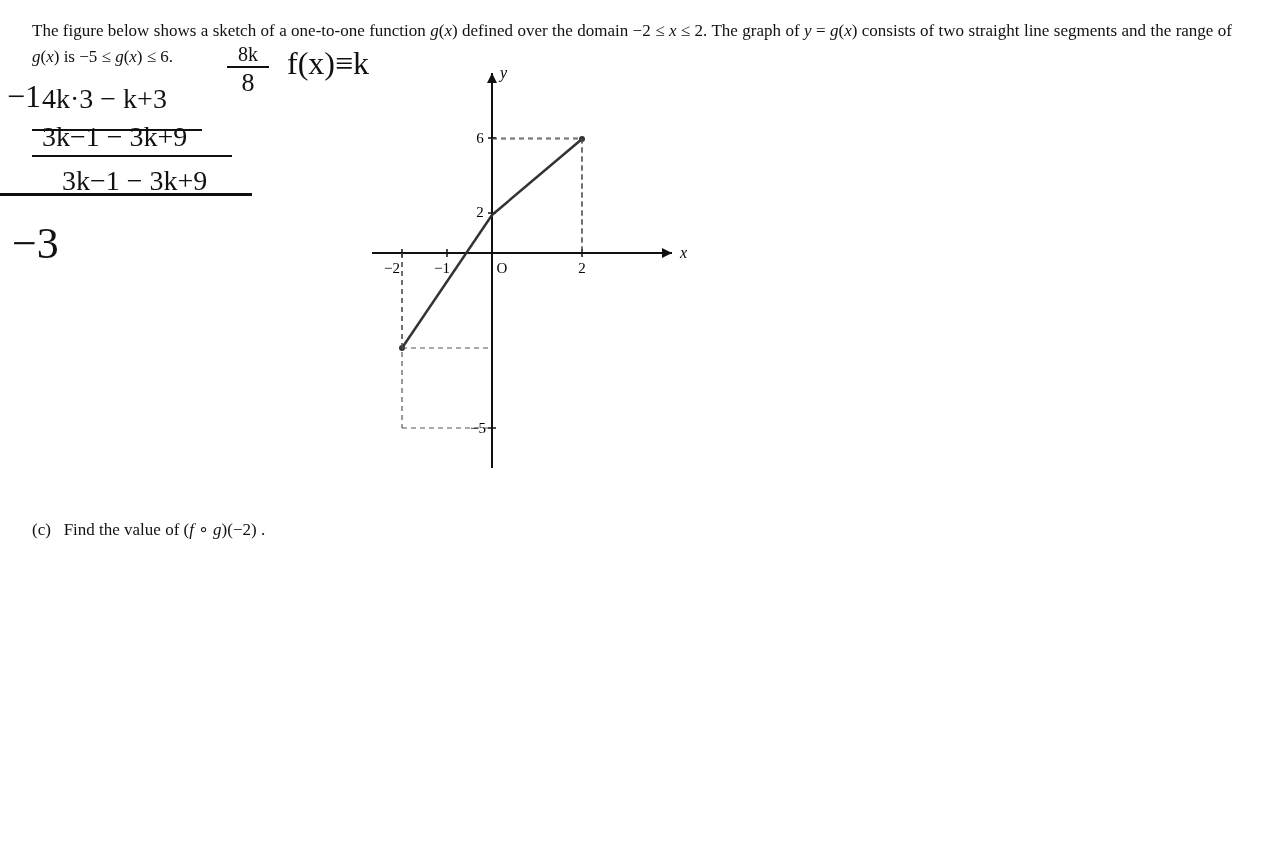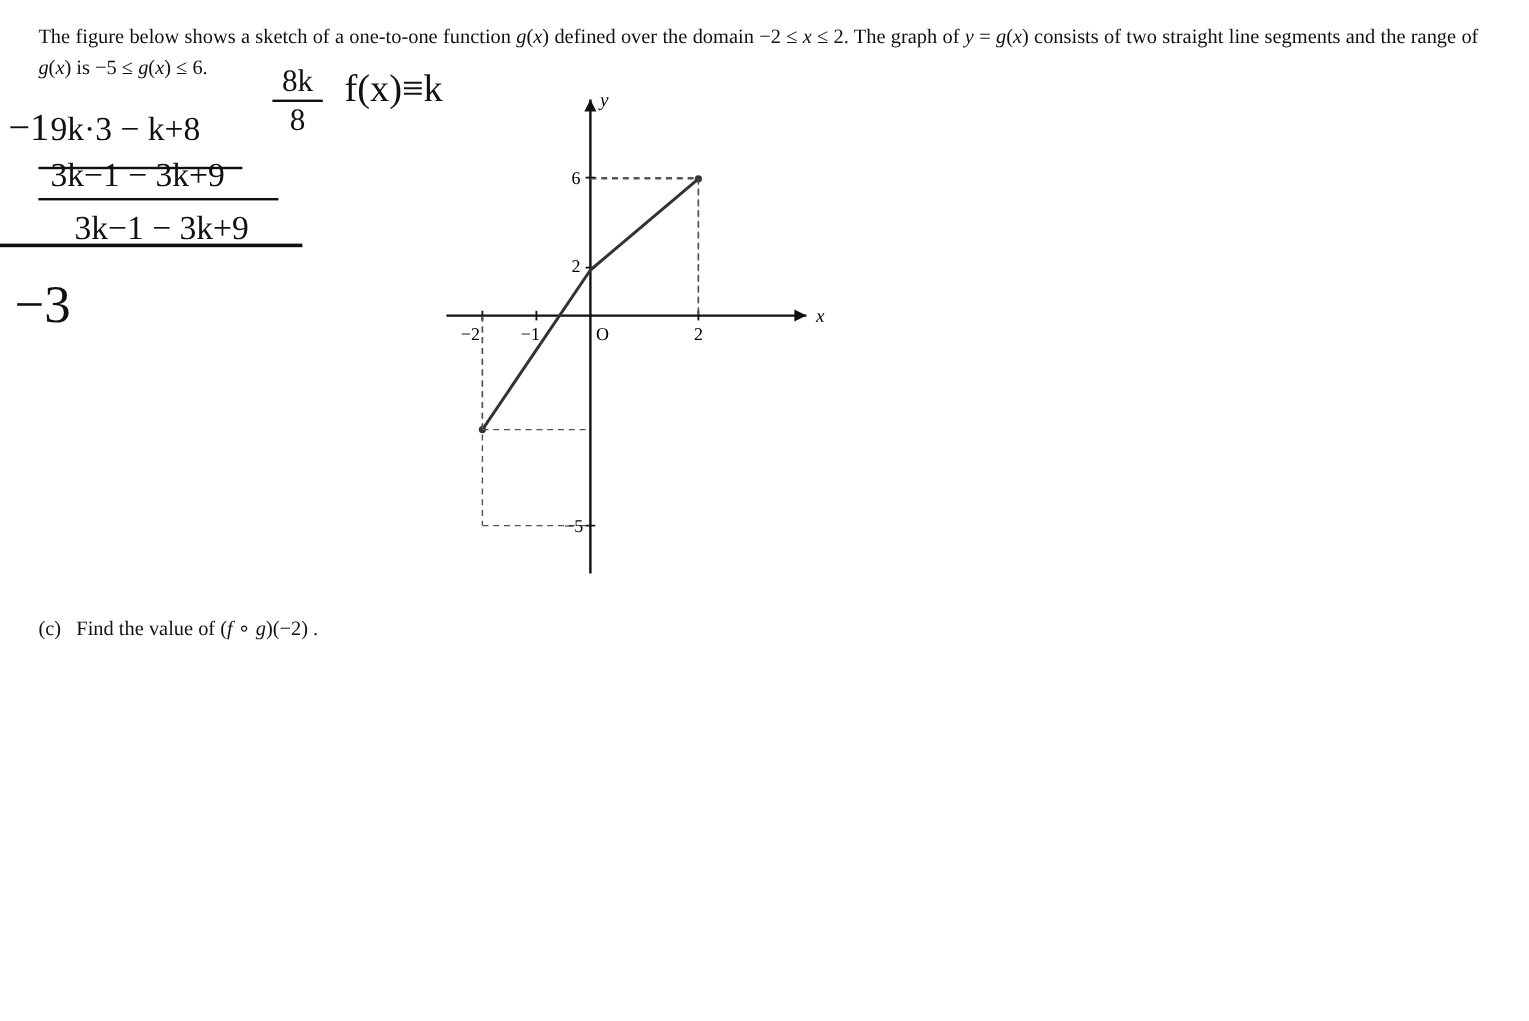"The figure below shows a" .text-block p { margin-bottom: 12px -> 2px }
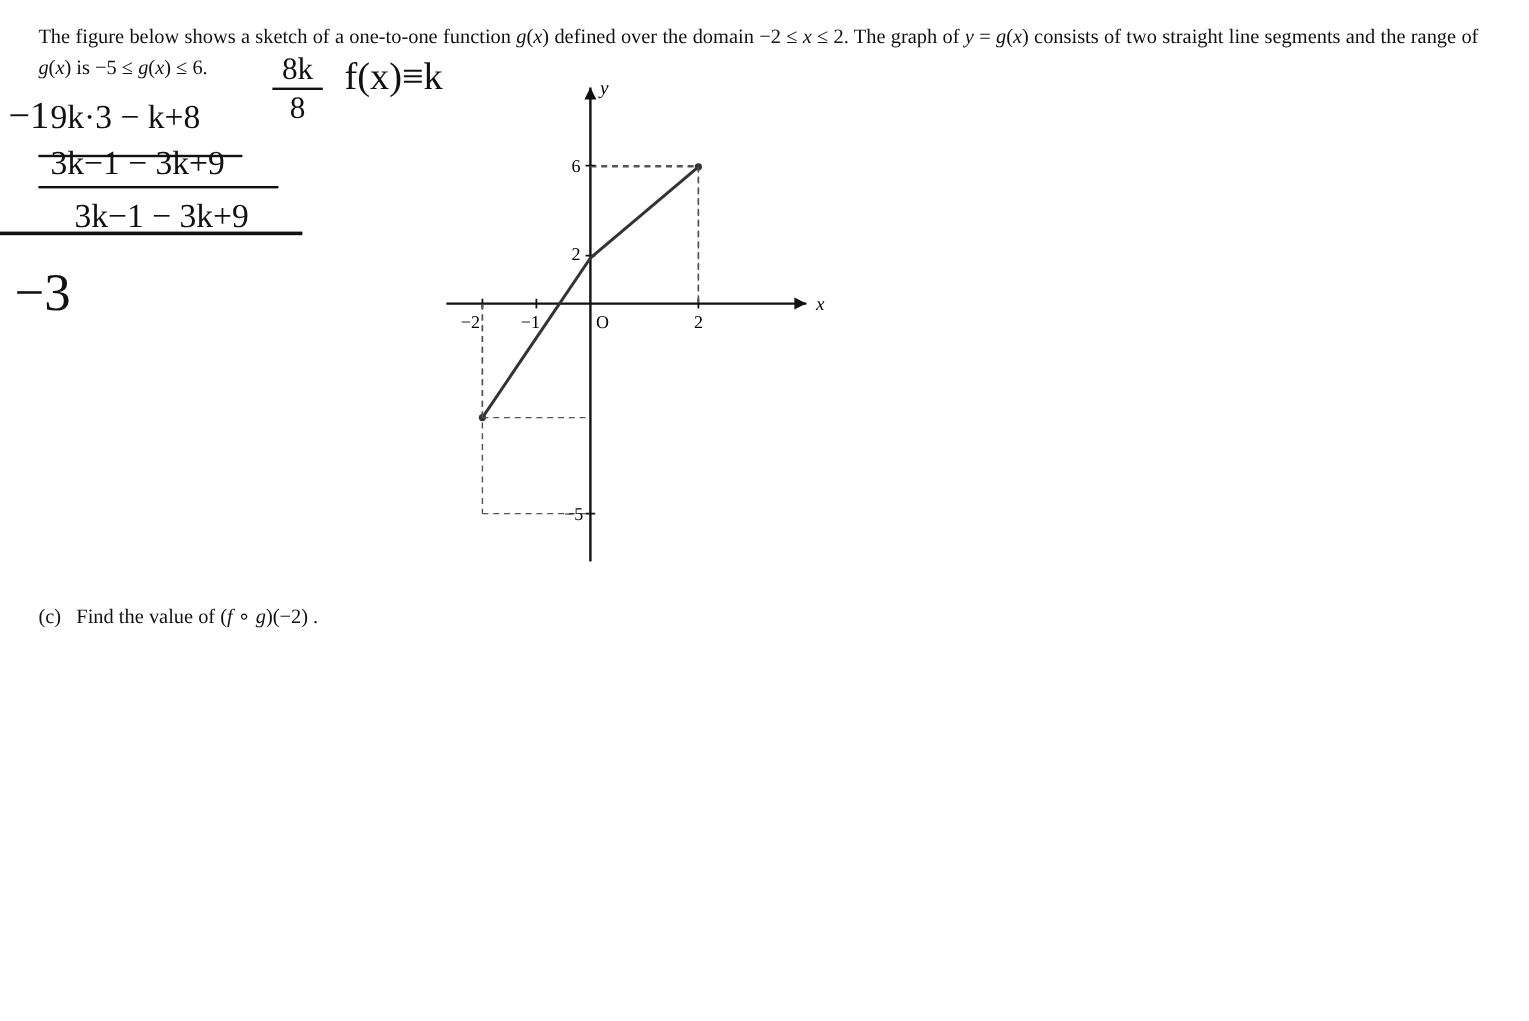"8k" .hw-frac-num { font-size: 26px -> 20px }
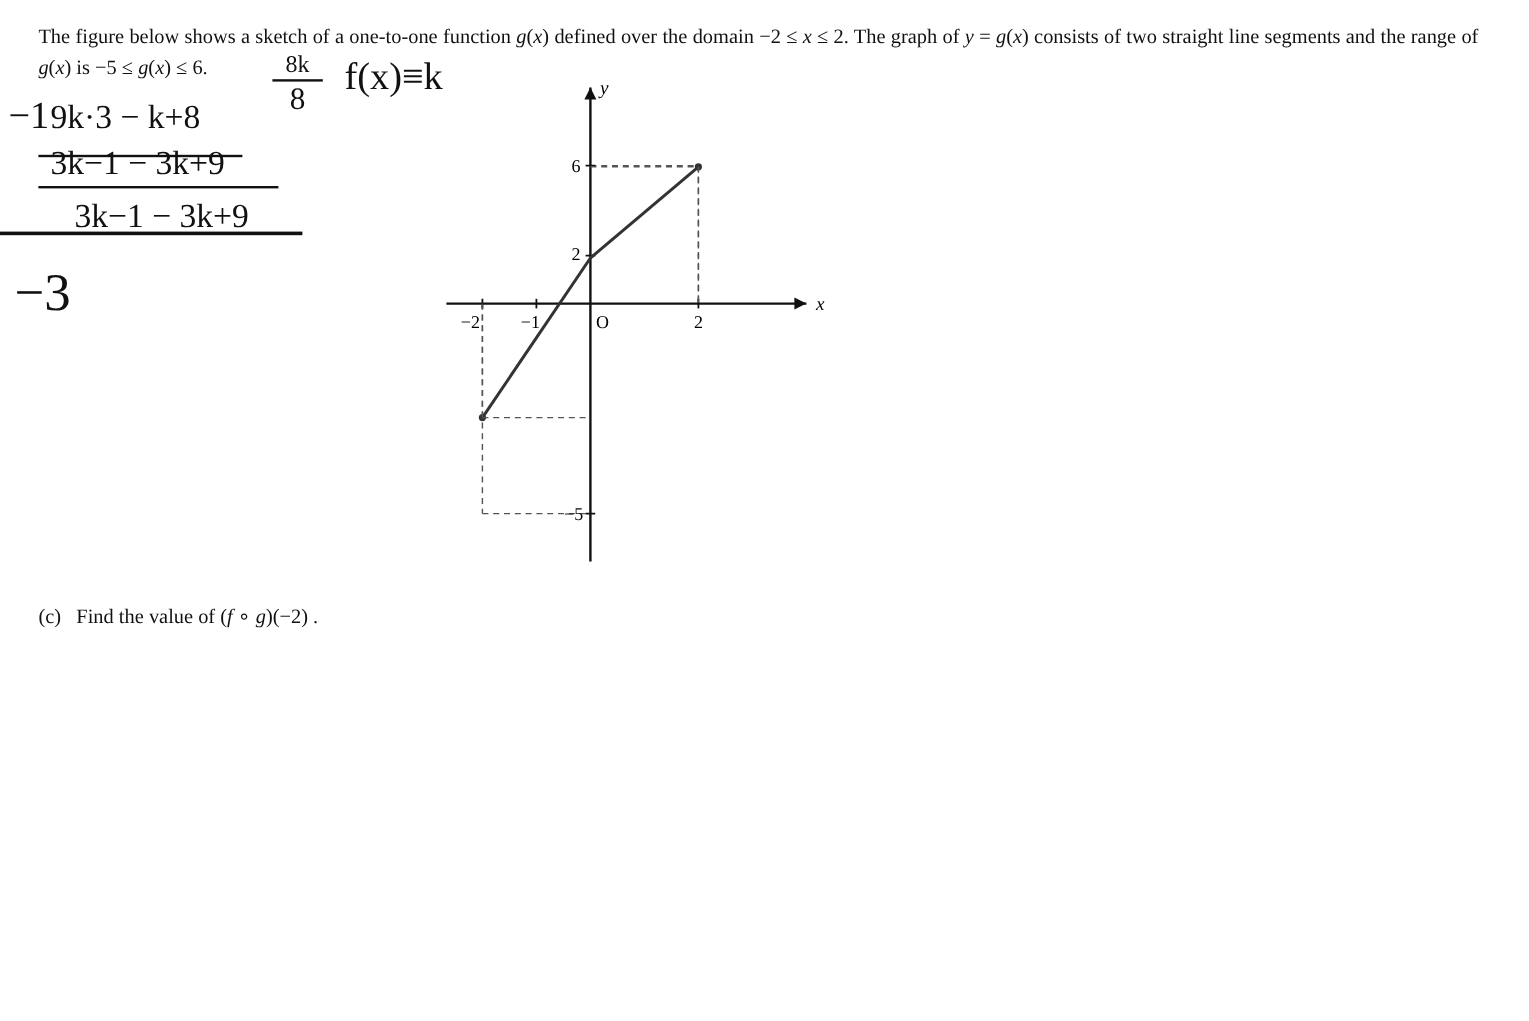"9k·3 − k+8" span { text: 9k·3 − k+8 -> 4k·3 − k+3 }
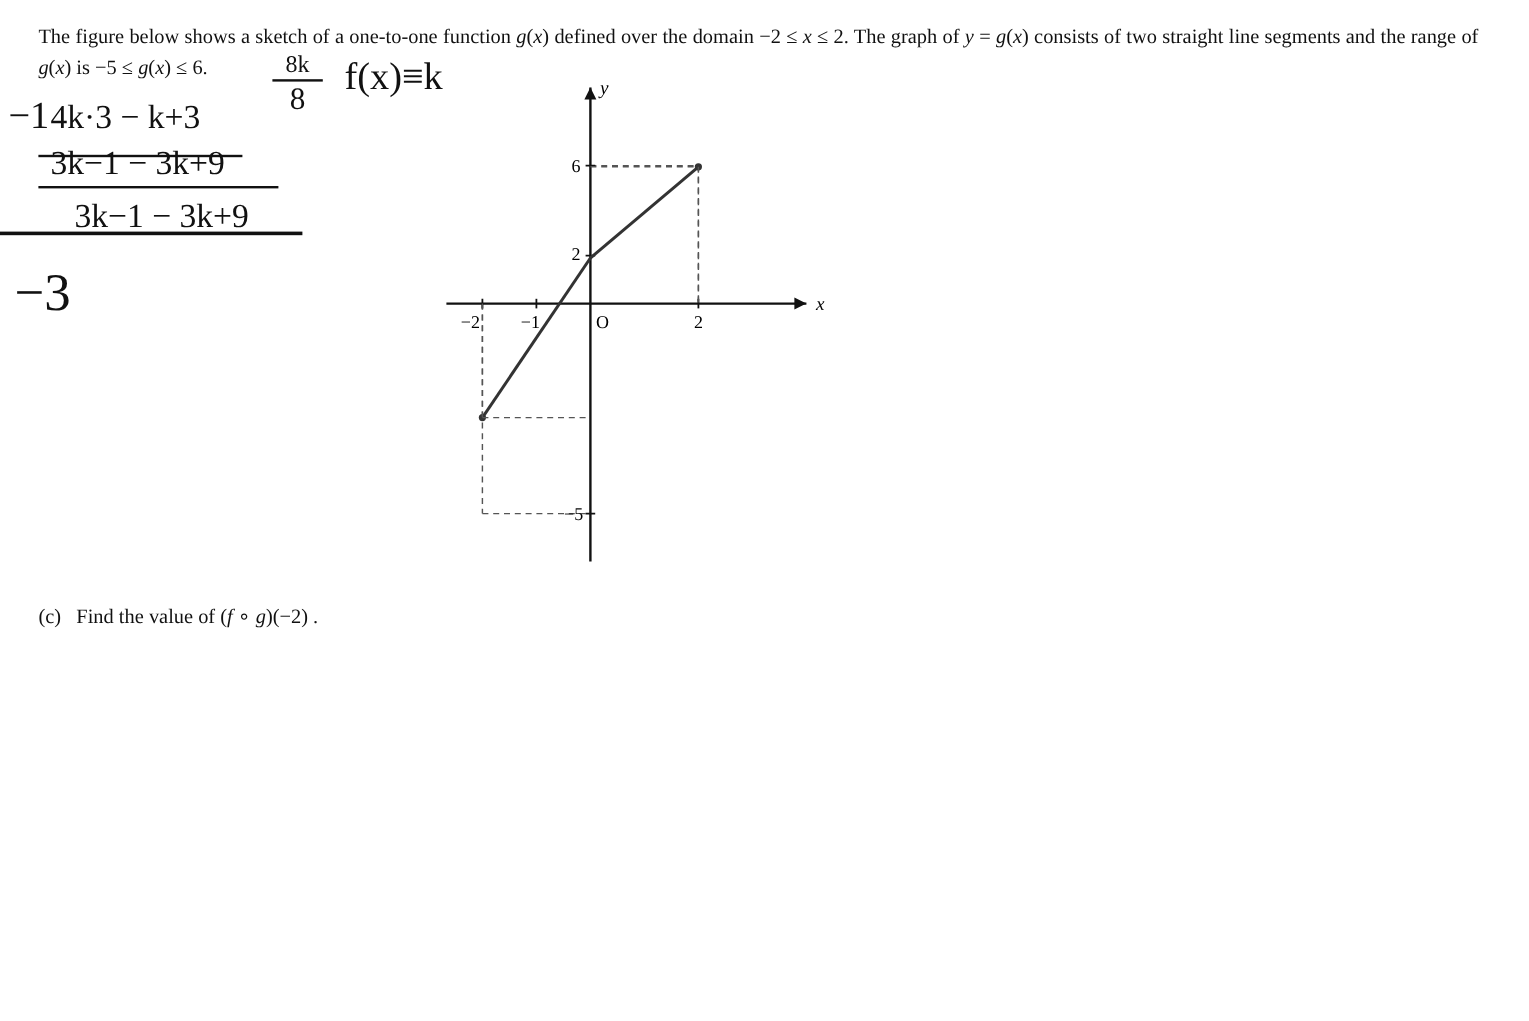"(c) Find the value of" .questions { margin-top: 12px -> 28px }
